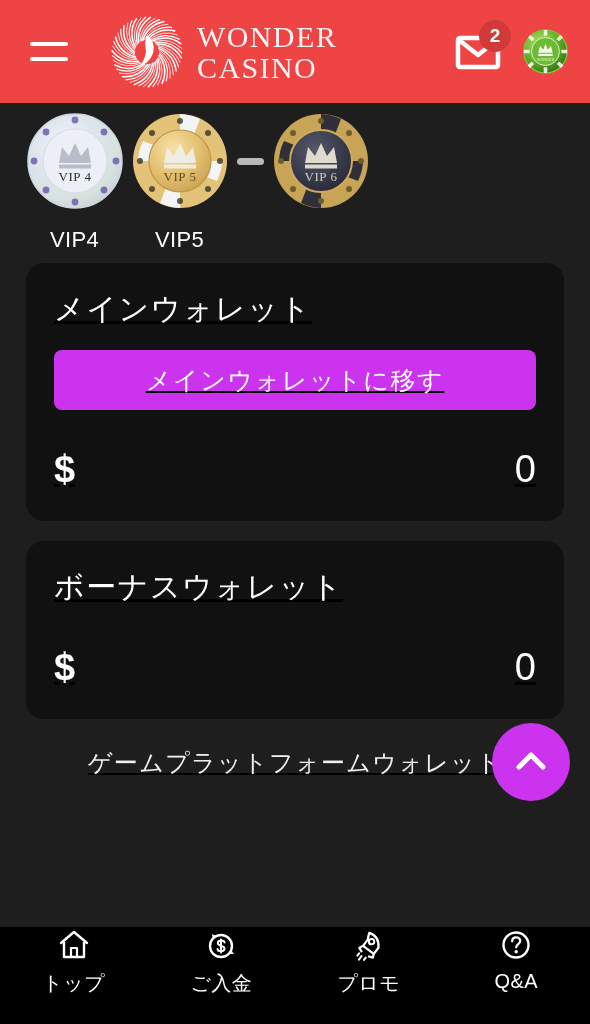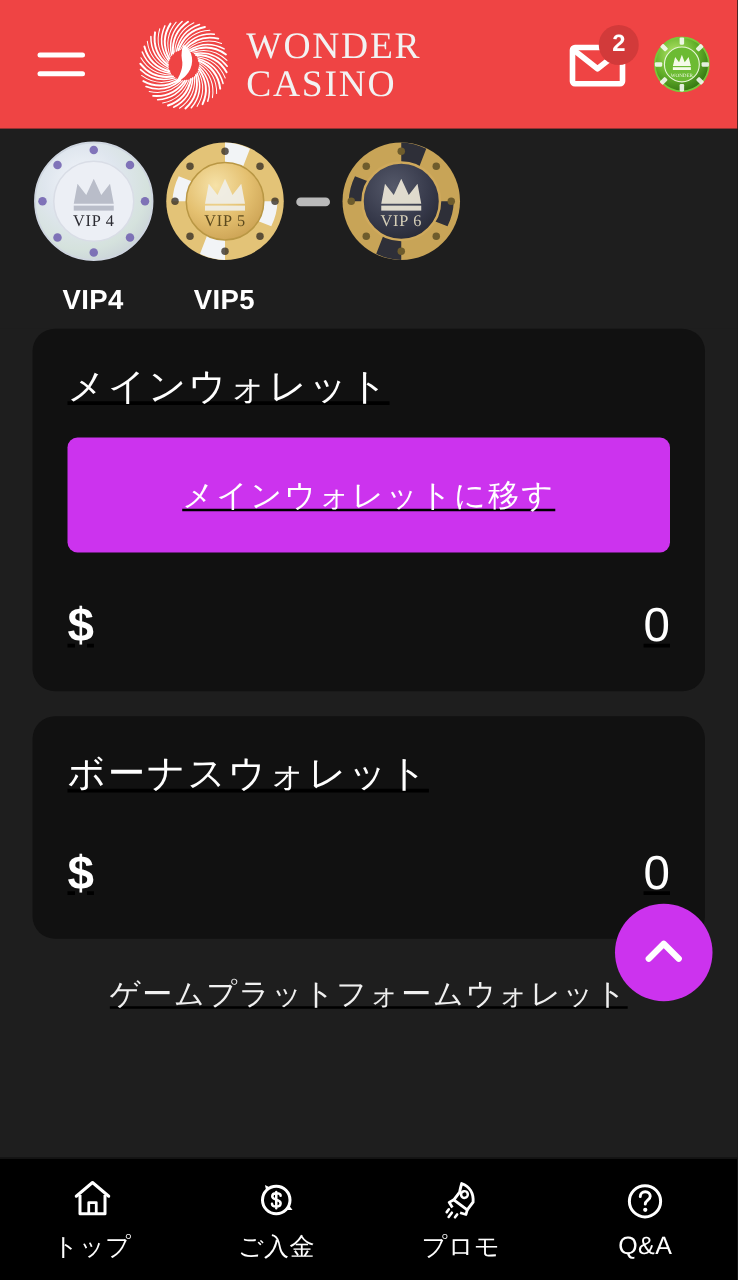"VIP4" .vip-label { font-weight: bold -> normal }
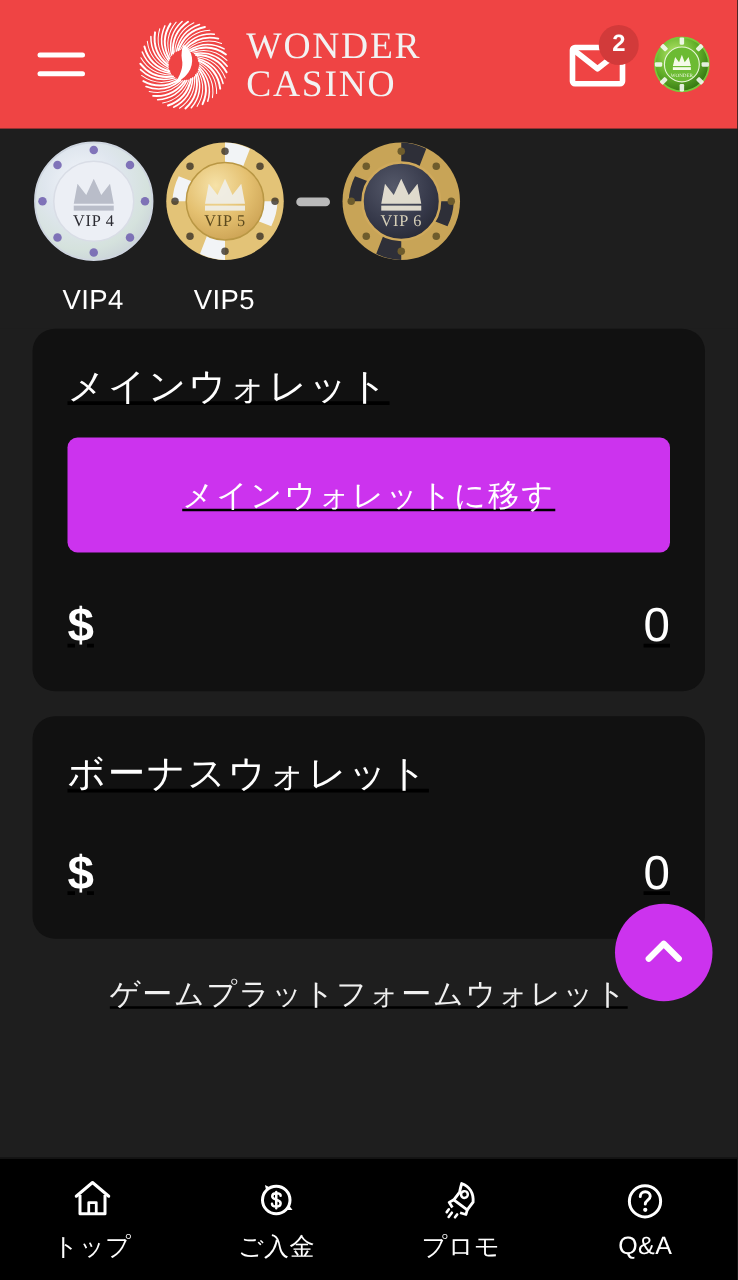"メインウォレットに移す" .transfer-btn { height: 92px -> 60px }
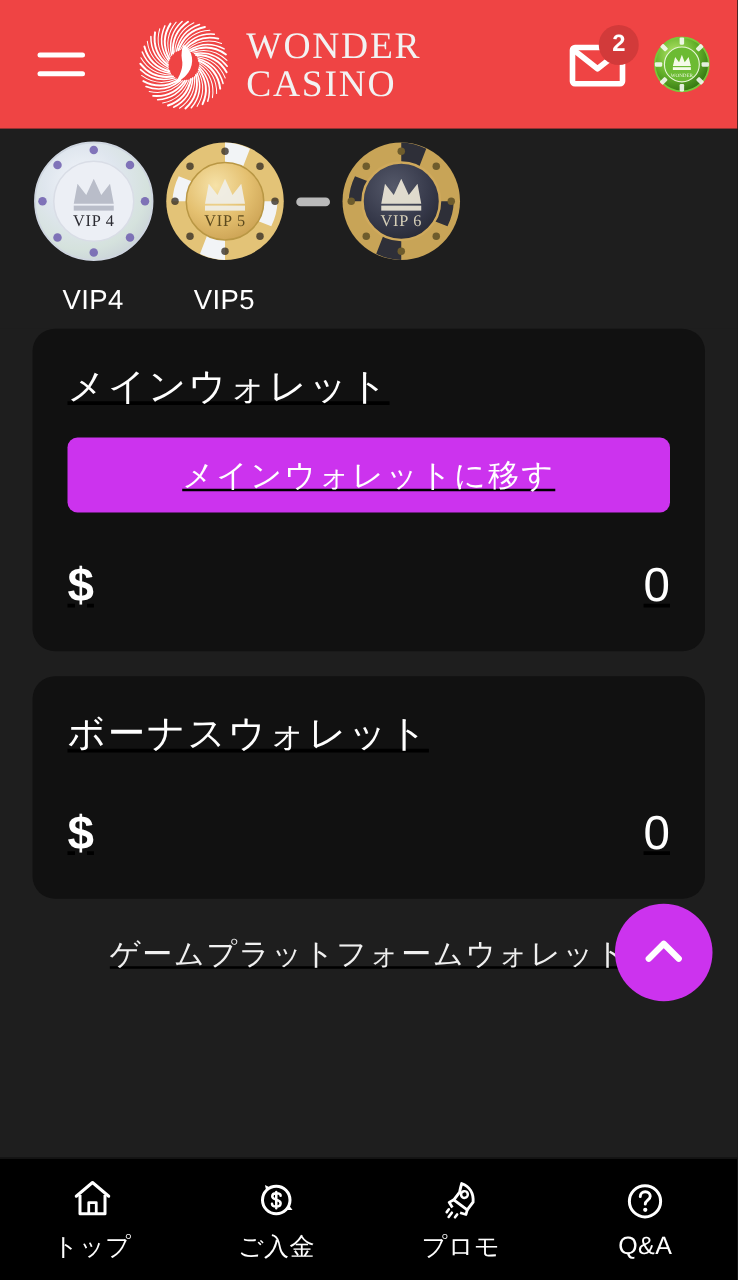"トップ" .nav-item { justify-content: center -> none }
